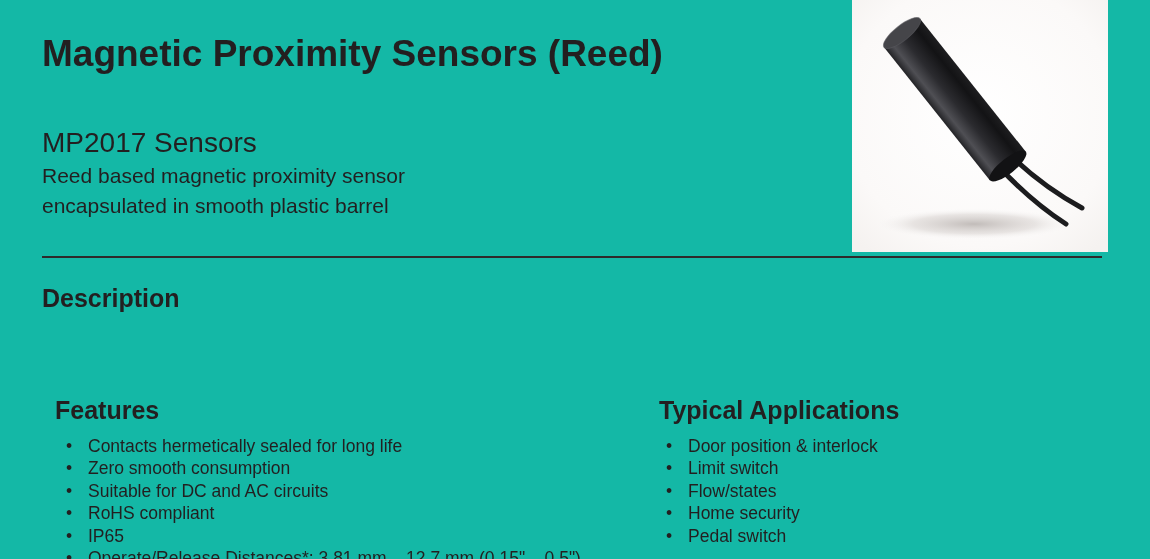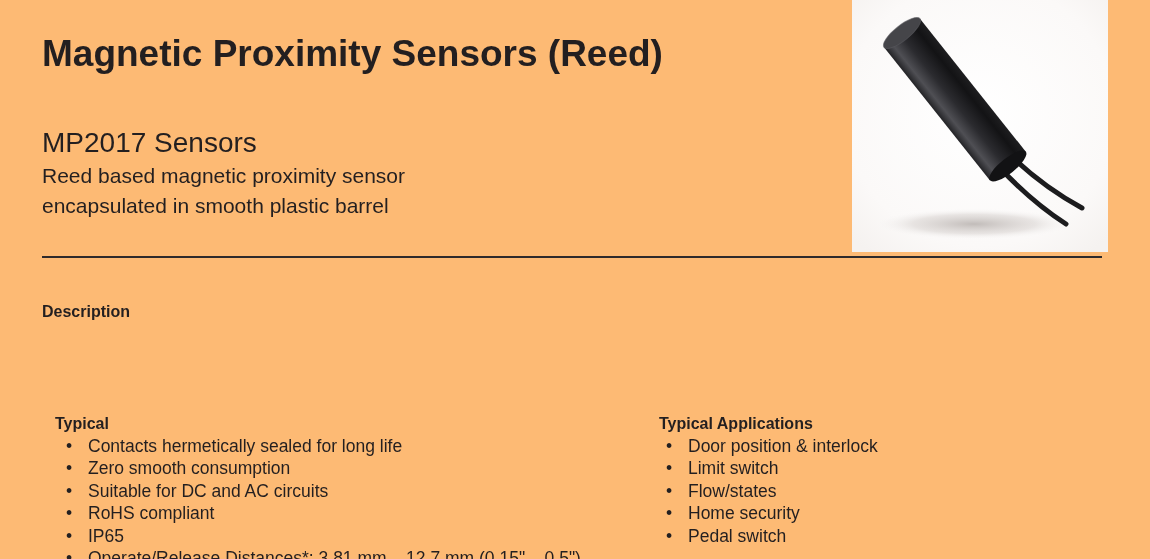"Magnetic Proximity Sensors (Reed)" #page { background: #fdba74 -> #14b8a6 }
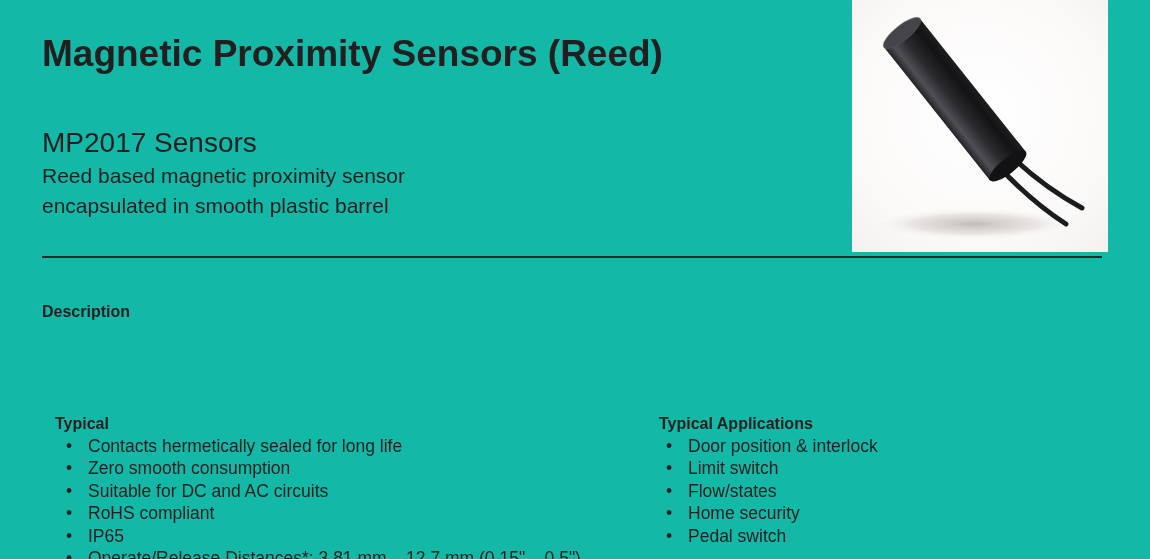"Description" .section-heading { font-size: 16px -> 25px; margin-top: 14px -> none }
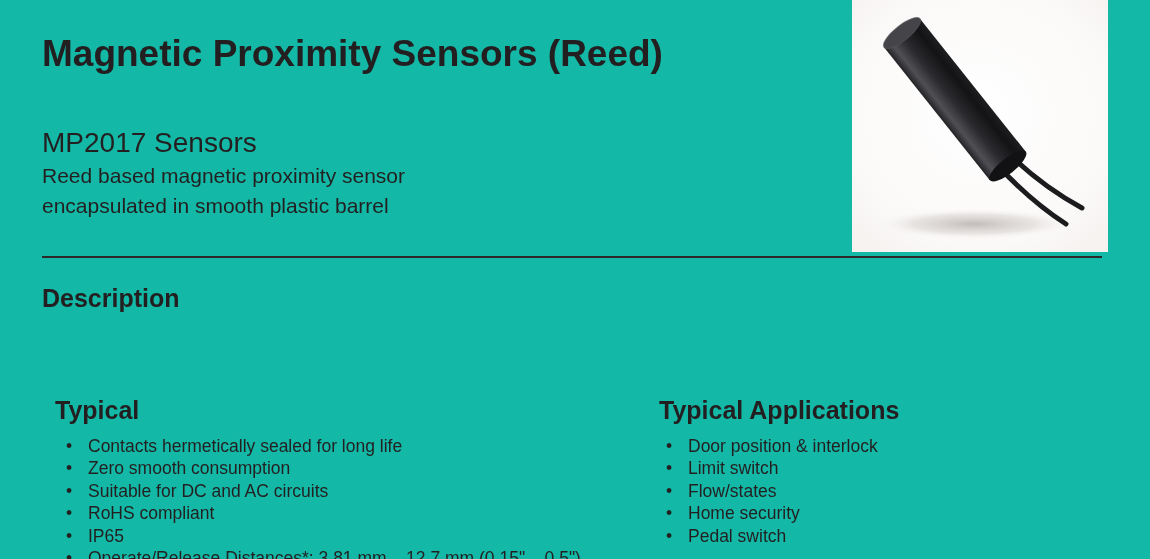"Typical" h3.abs { text: Typical -> Features }
